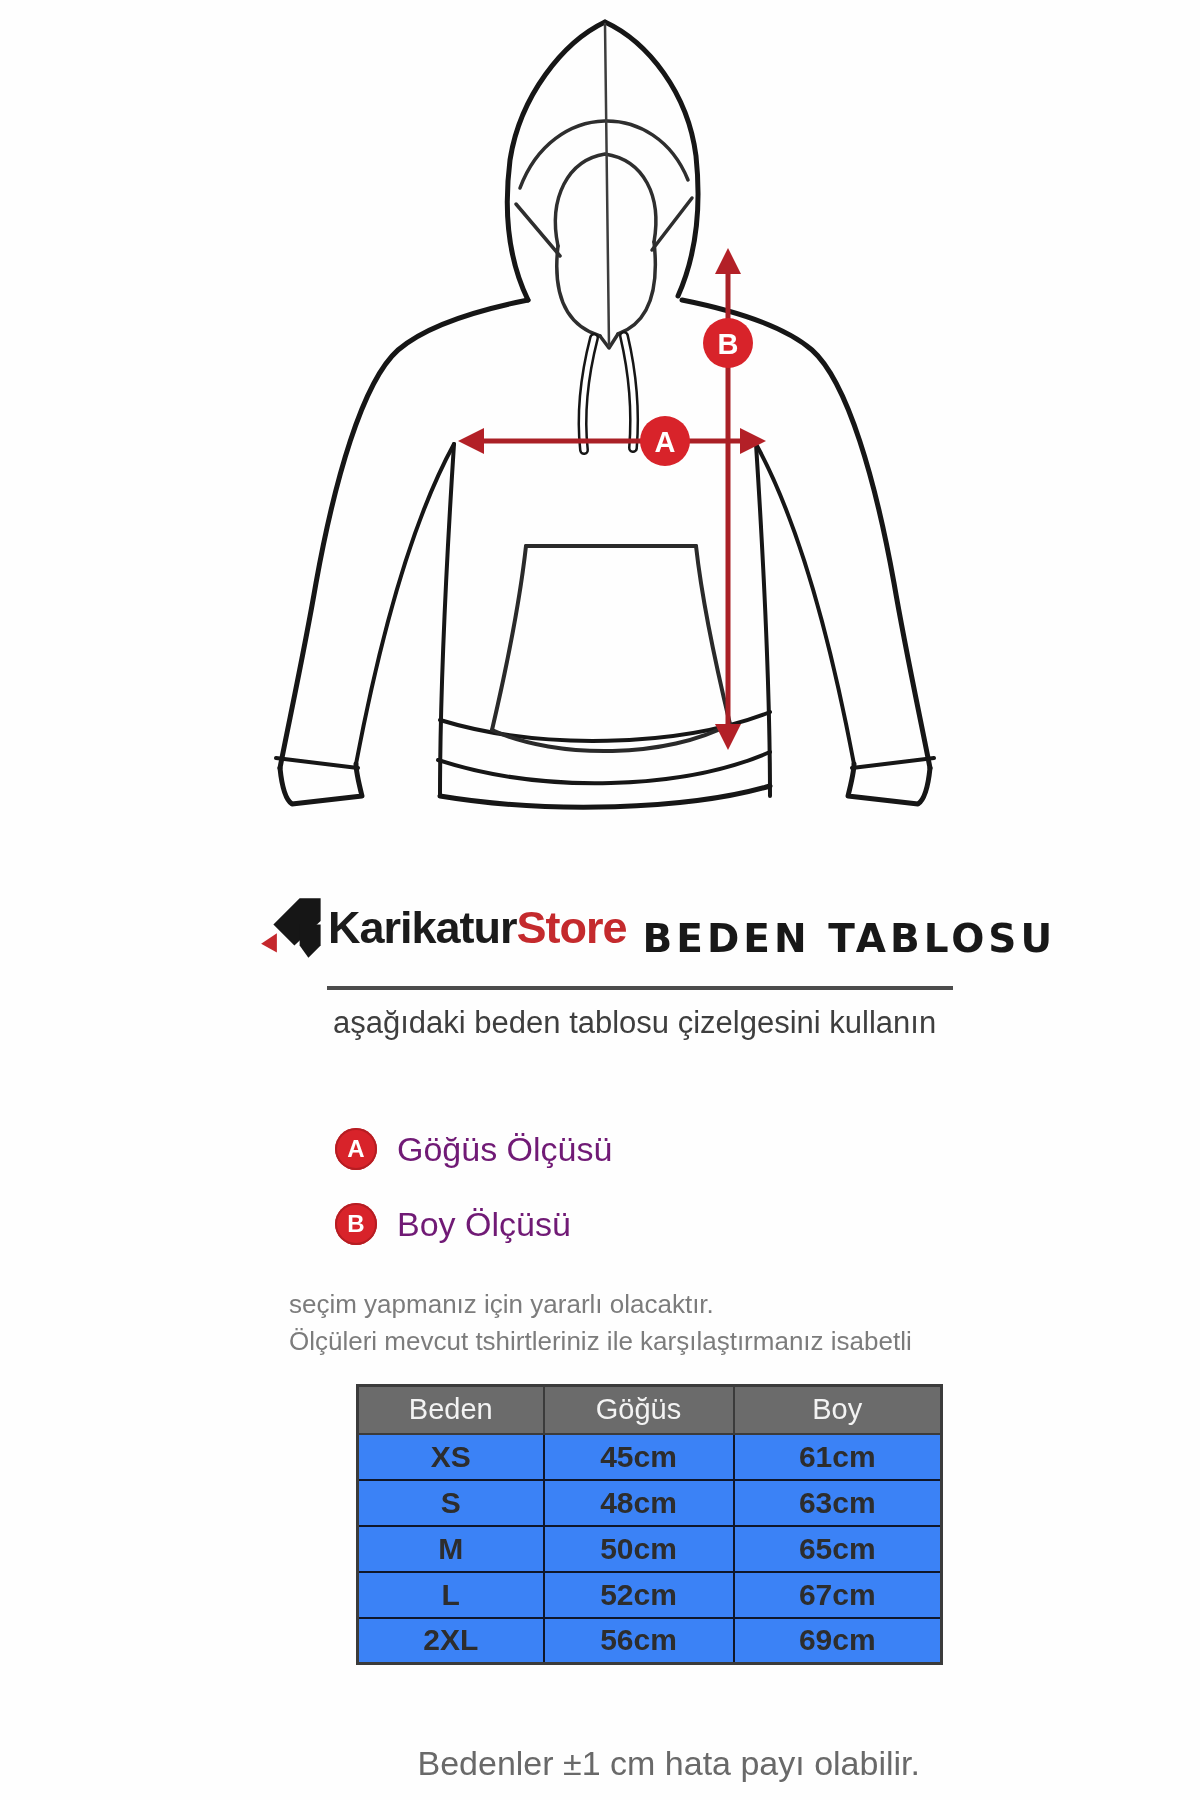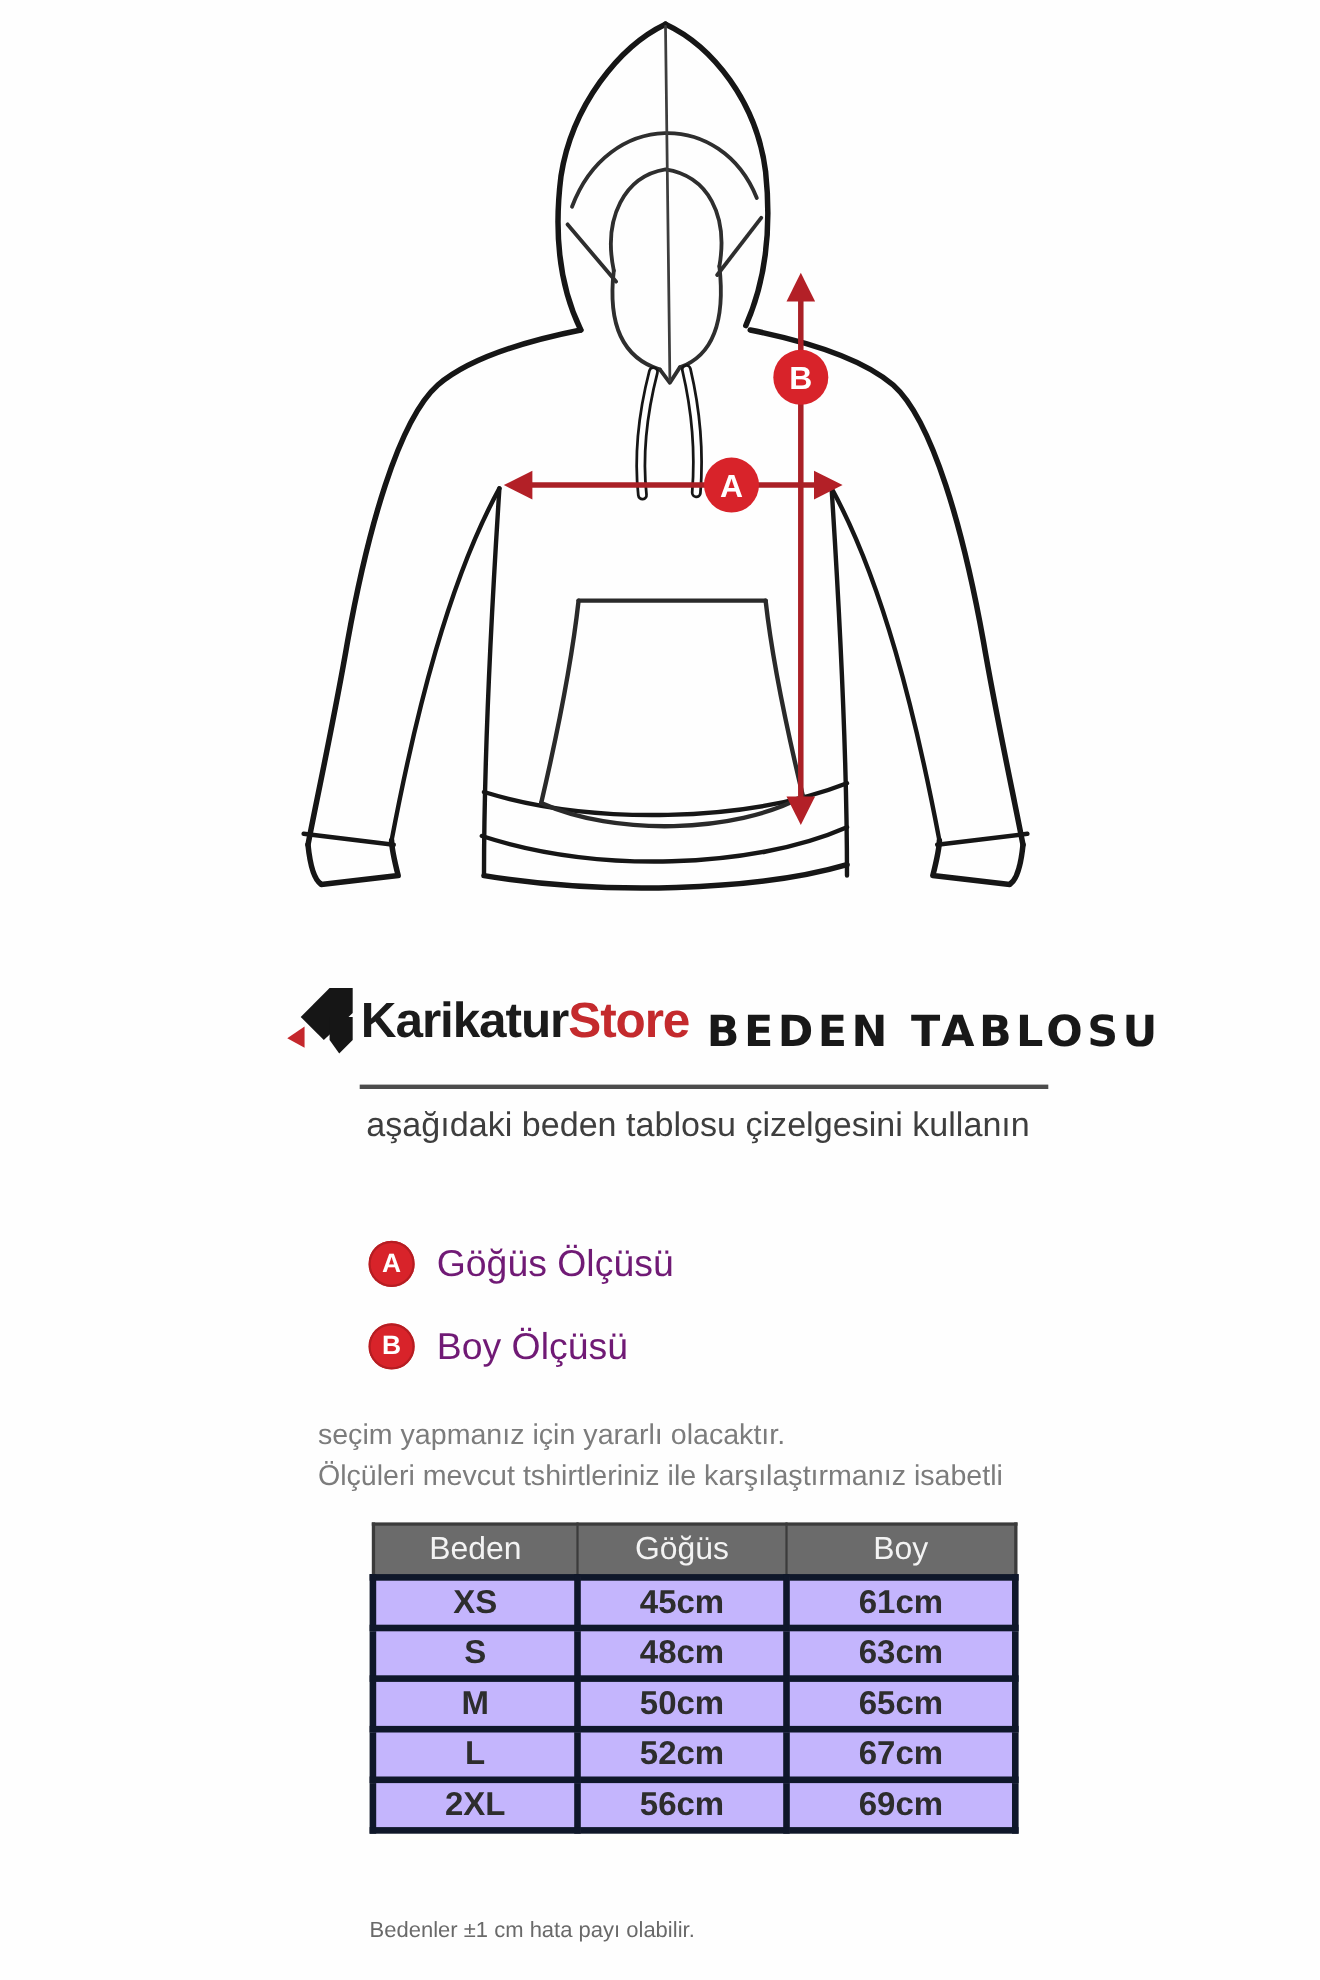"Beden" table.size-table { left: 336px -> 356px }
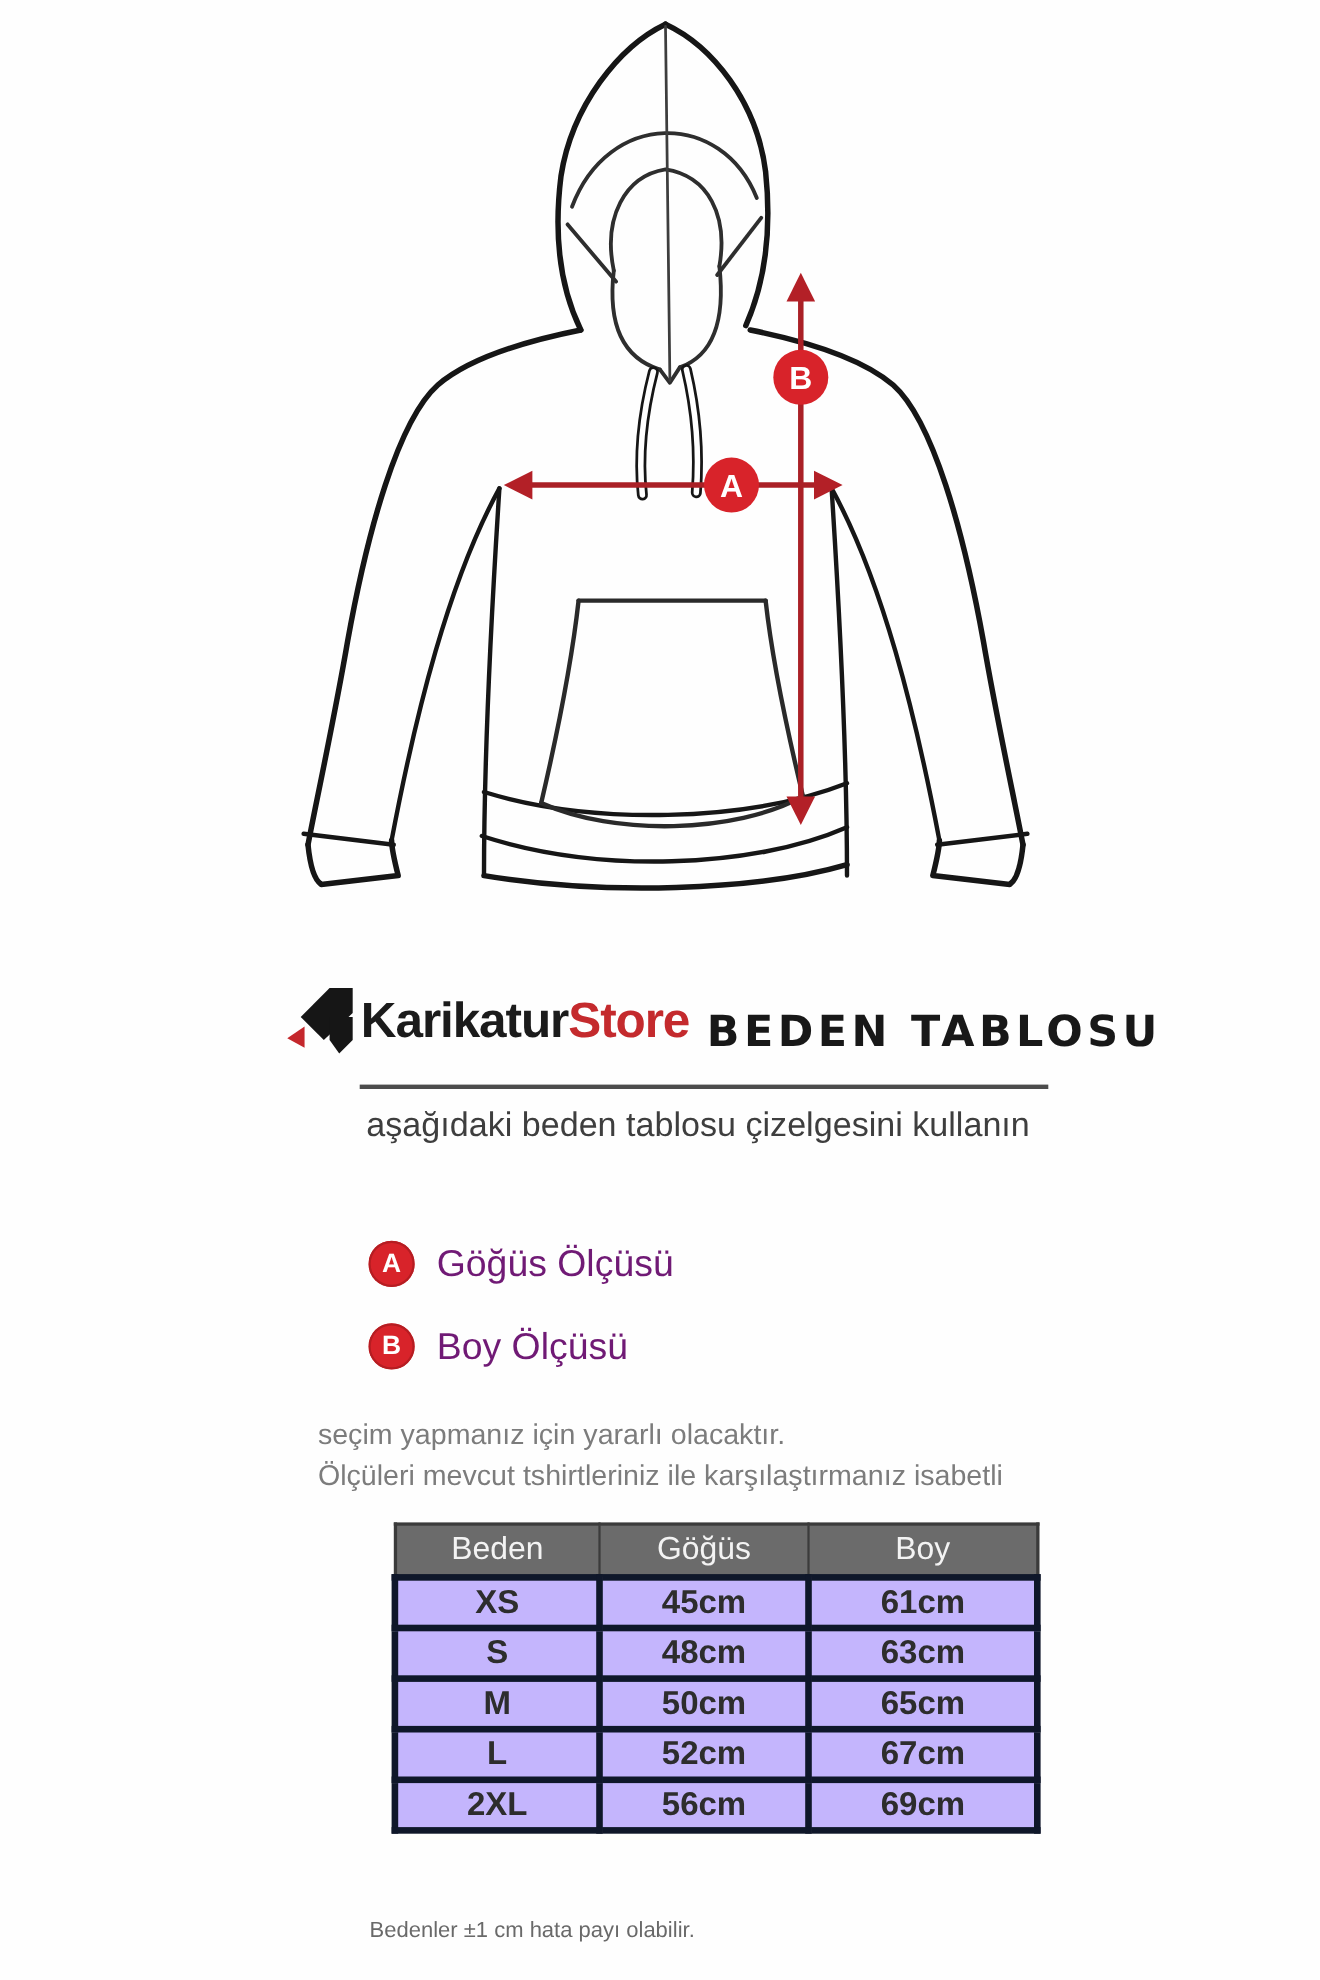"XS" table.size-table td { background: #c4b5fd -> #3b82f6; border: 6px solid #0f172a -> 2px solid #0f172a }
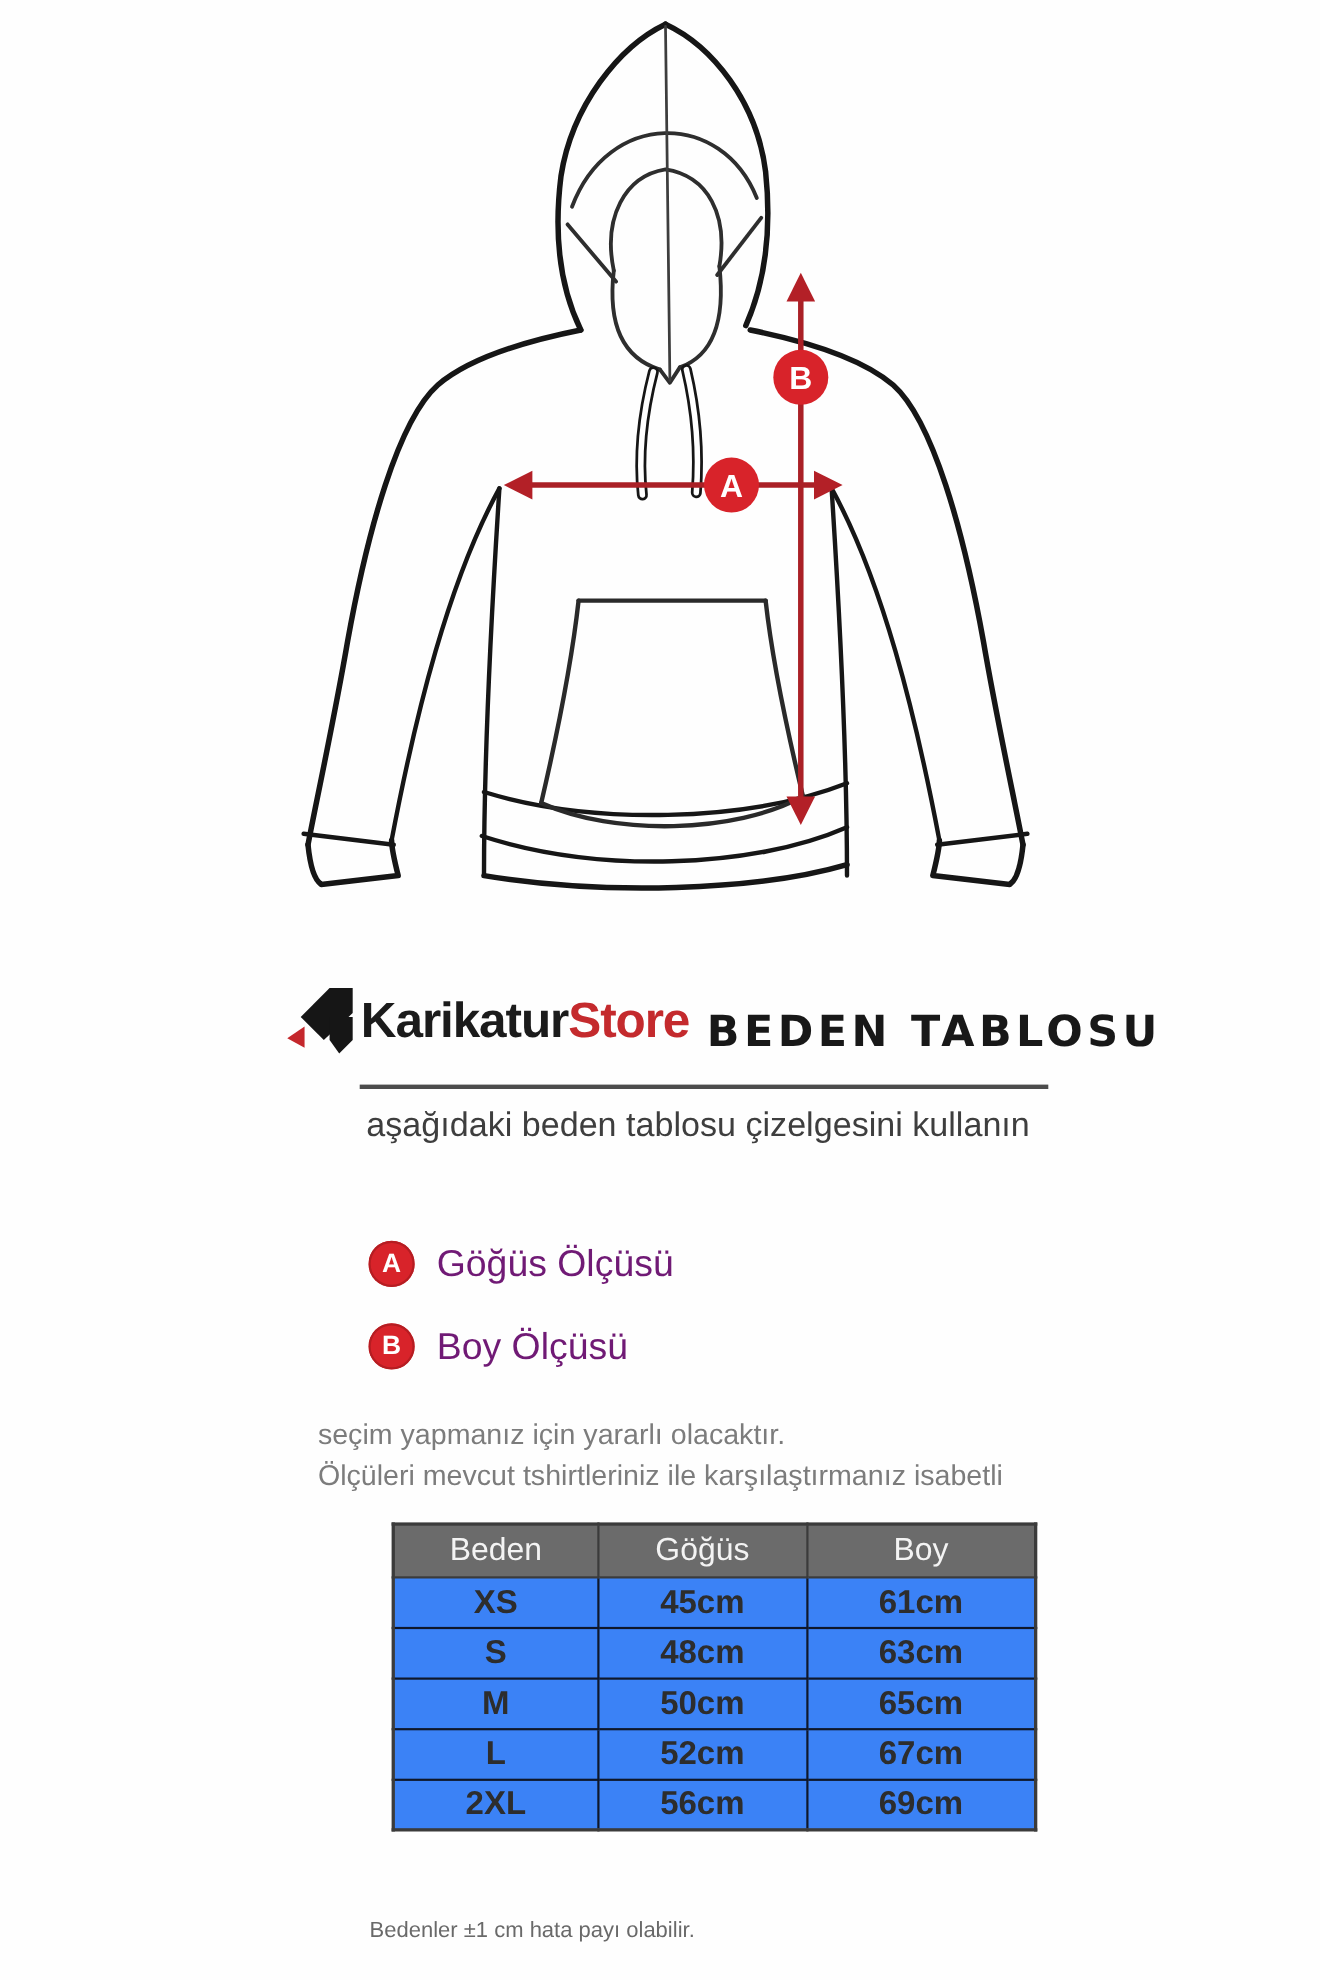"Bedenler ±1 cm hata payı" .footer-note { font-size: 20px -> 34px; text-align: left -> right }
